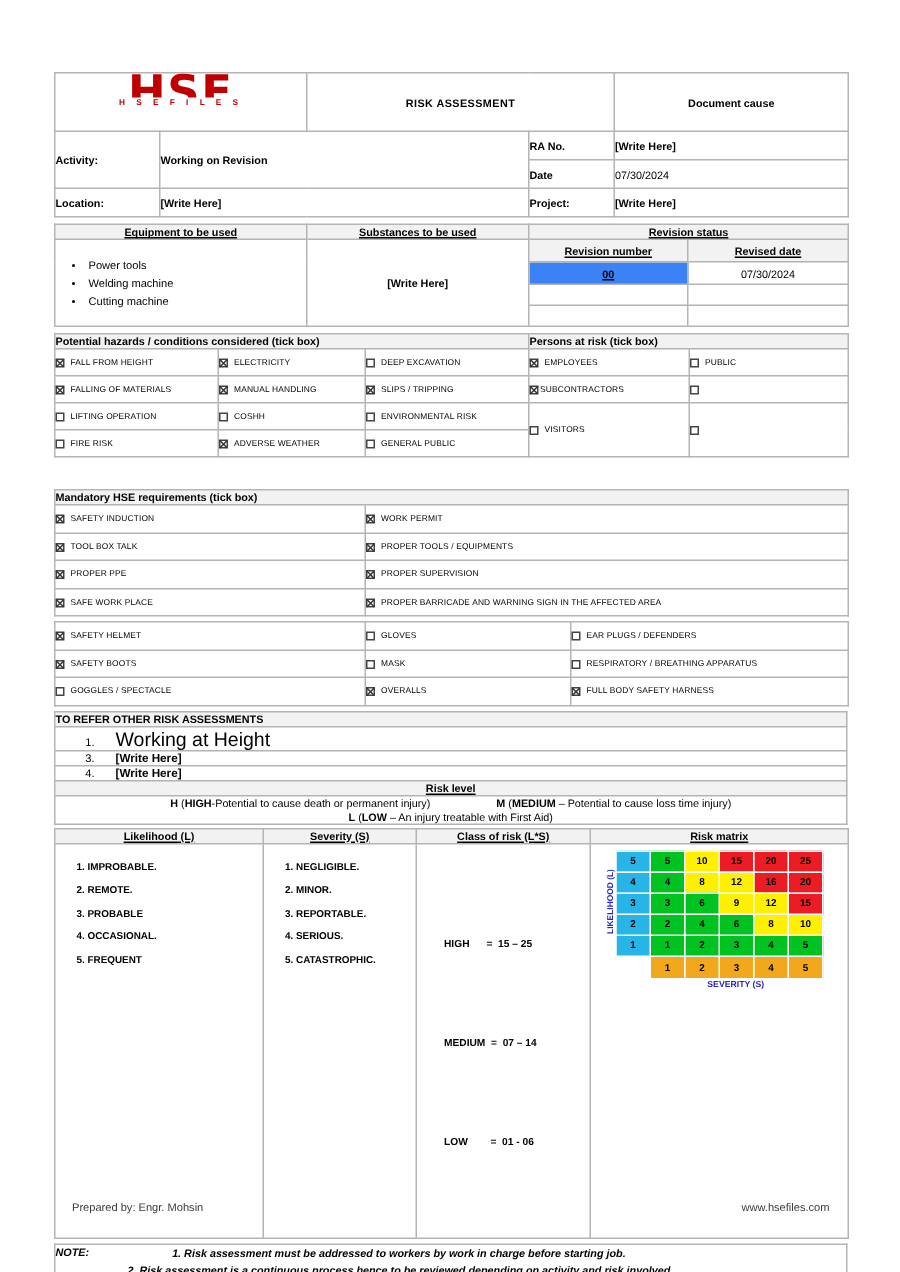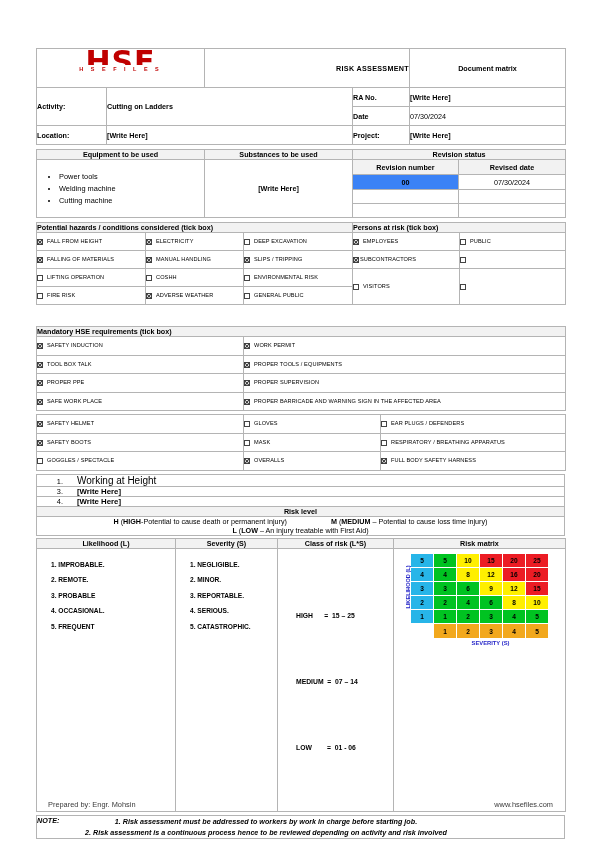"RISK ASSESSMENT" .title-cell { text-align: right -> center }
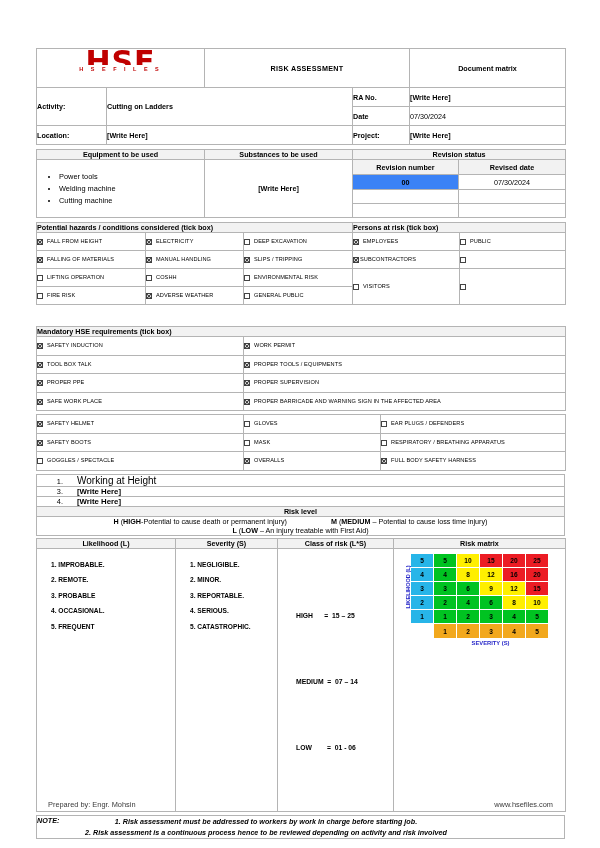"Document matrix" td.docnum-cell { text: matrix -> cause }
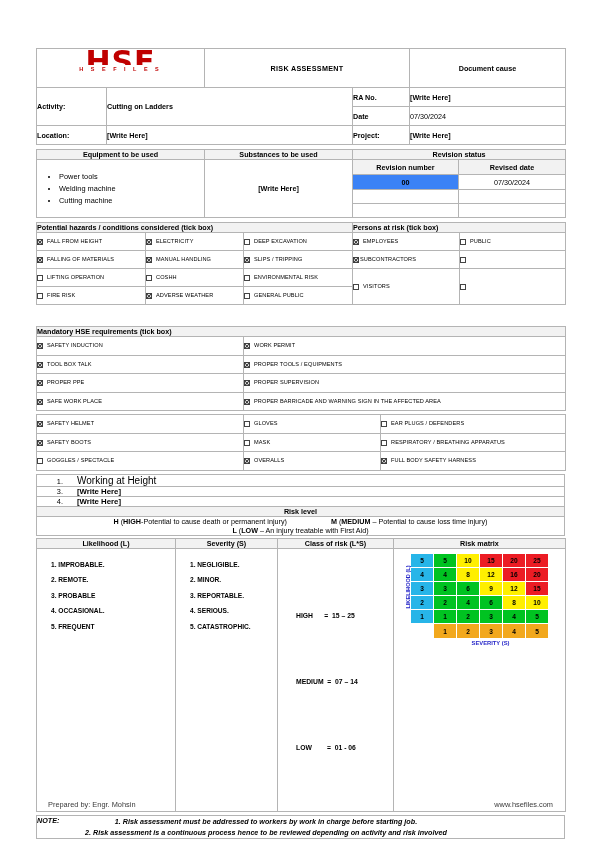"Cutting on Ladders" td.val { text: Cutting on Ladders -> Working on Revision }
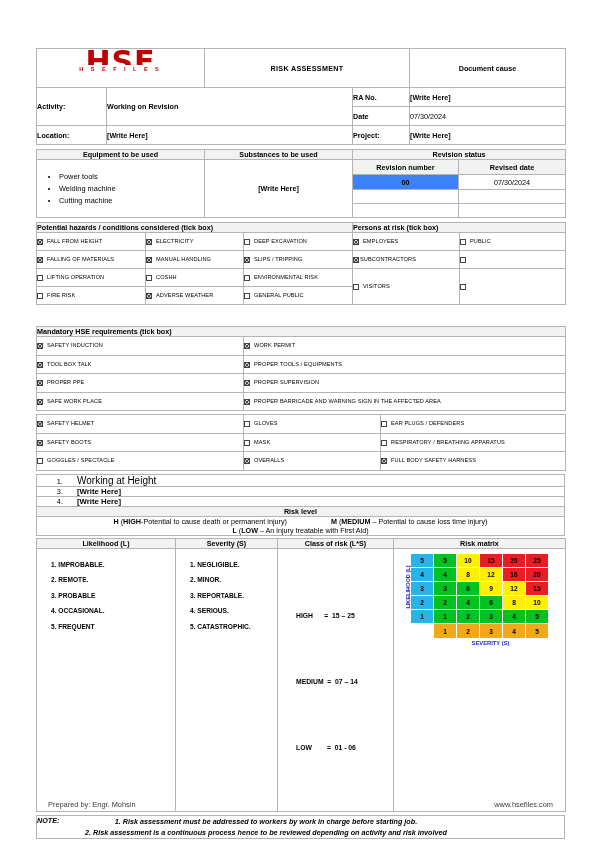"Equipment to be used" .shaded-c { text-decoration: none -> underline }
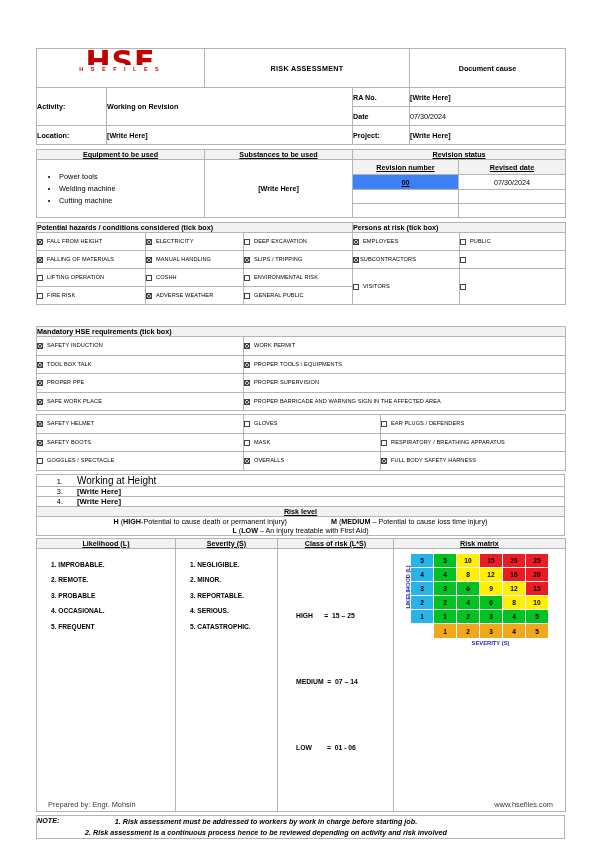"TO REFER OTHER RISK ASSESSMENTS" tr { html: none -> <tr> <td>TO REFER OTHER RISK ASSESSMENTS</td> </tr> }
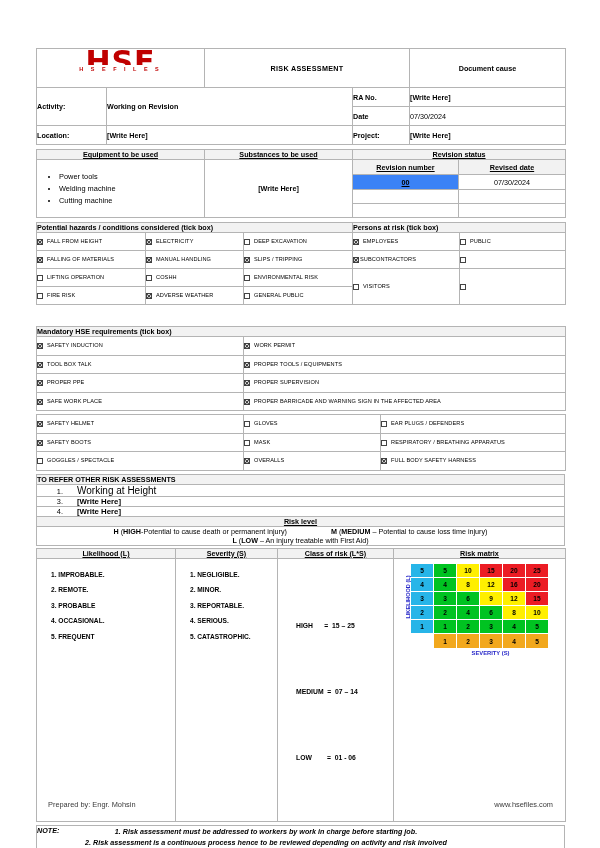"Working at Height" .ra-txt.plain { font-size: 10px -> 13px }
